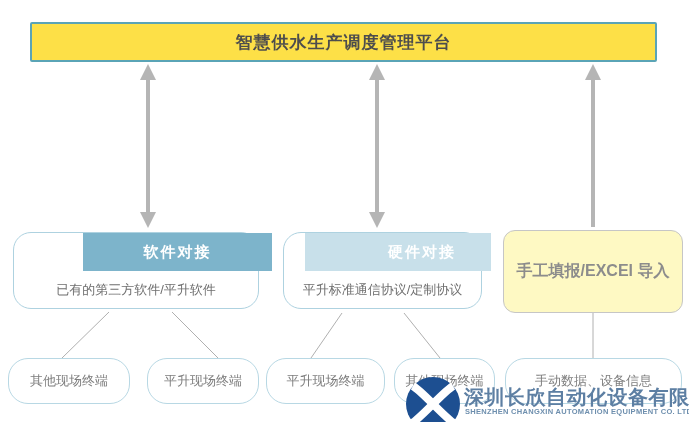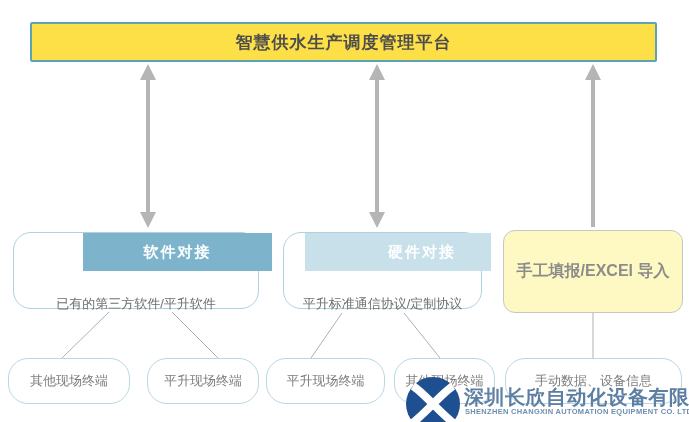"已有的第三方软件/平升软件" .mid-box .desc { margin-top: 14px -> none }
